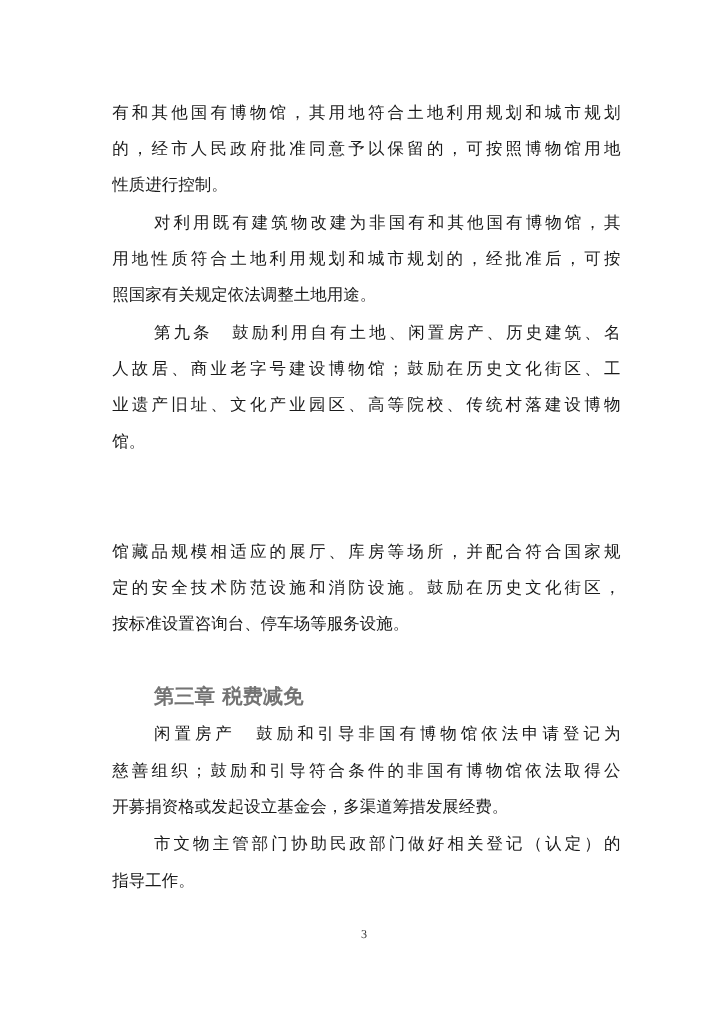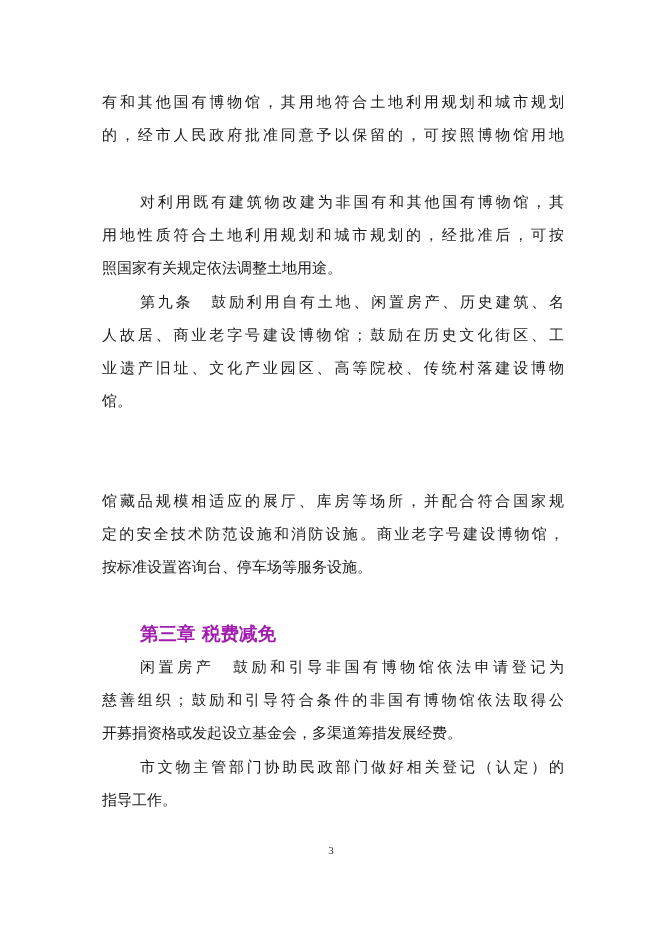"性质进行控制。" div.line { html: none -> <div>性质进行控制。</div> }
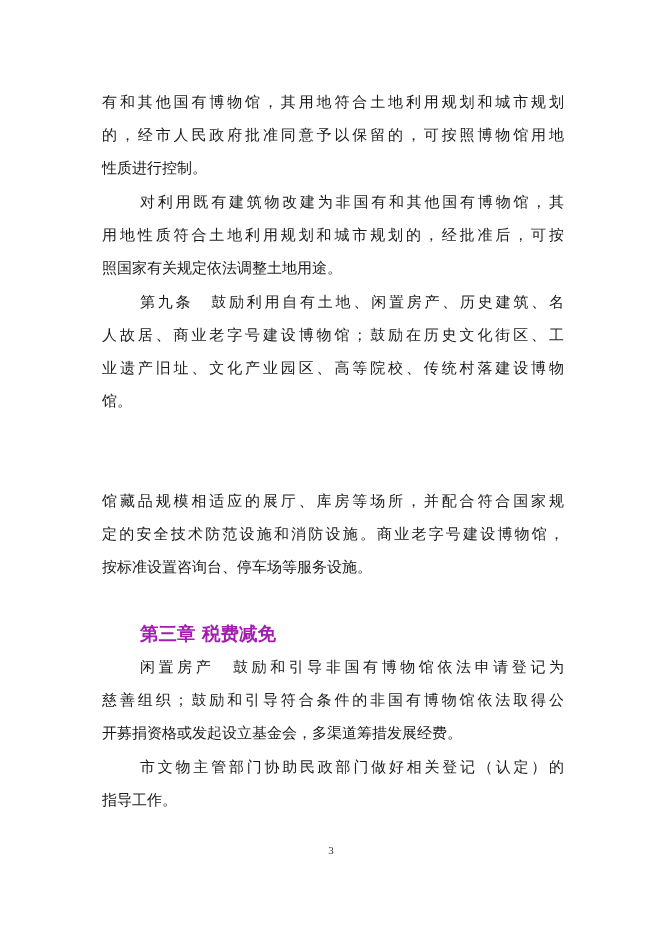"定的安全技术防范设施和消防设施。商业老字号建设博物馆，" div.line { text: 商业老字号建设博物馆 -> 鼓励在历史文化街区 }
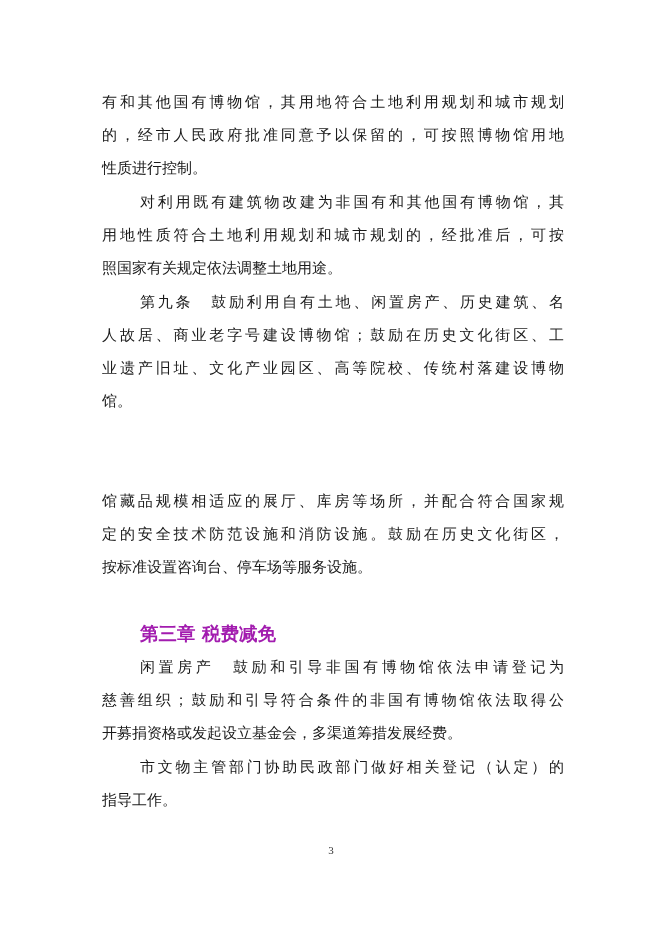"第三章 税费减免" .heading { color: #a21caf -> #737373 }
